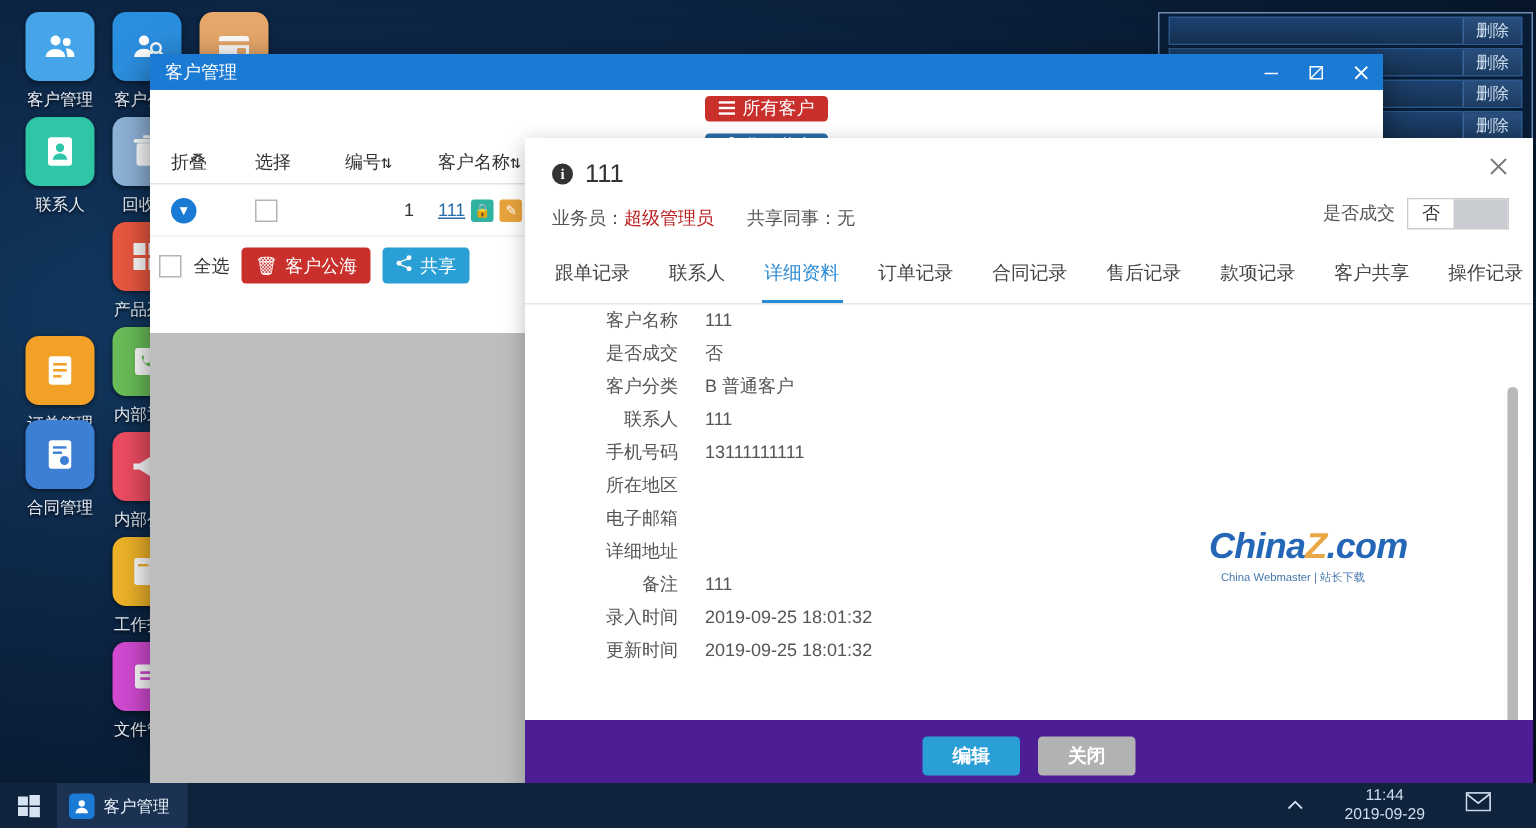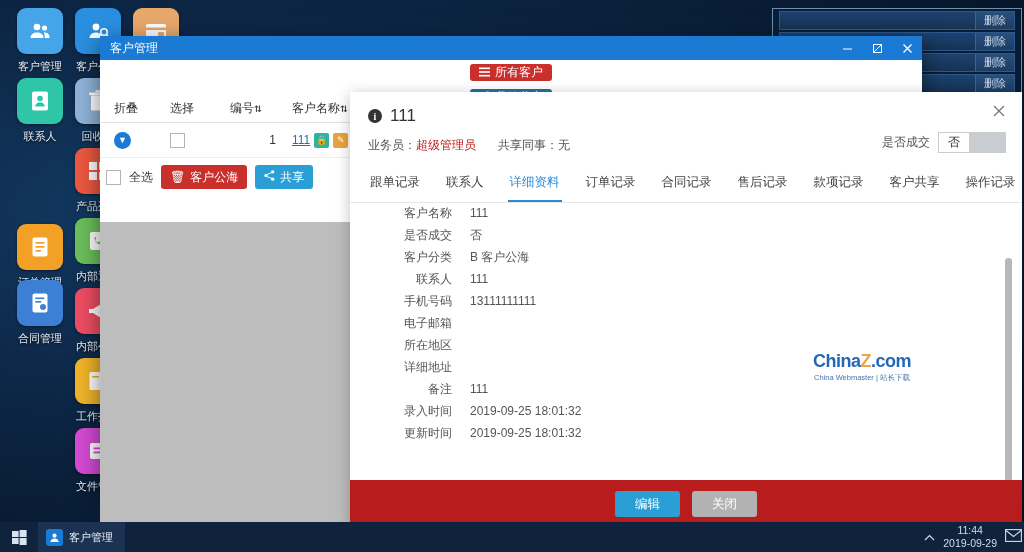"B 客户公海" div.fvalue { text: 客户公海 -> 普通客户 }
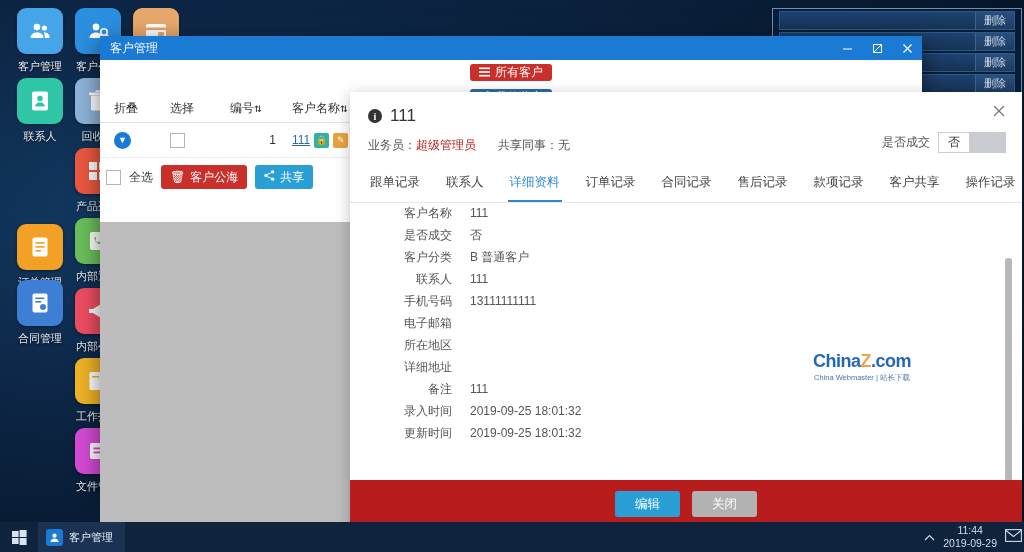"电子邮箱" div.frow { order: before "所在地区" -> after "所在地区" }
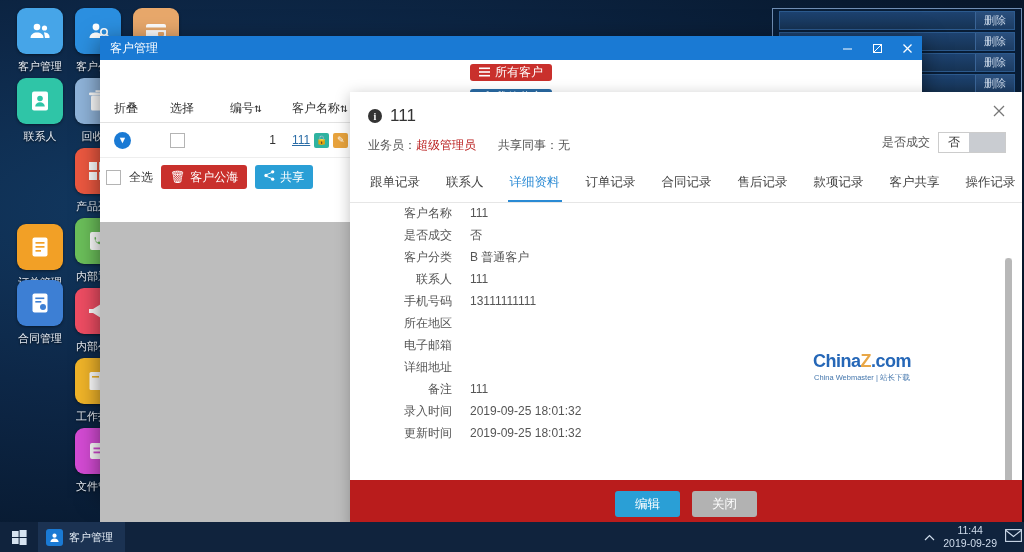"ChinaZ.com" #wm .l1 { font-size: 18px -> 24px; font-style: none -> italic }
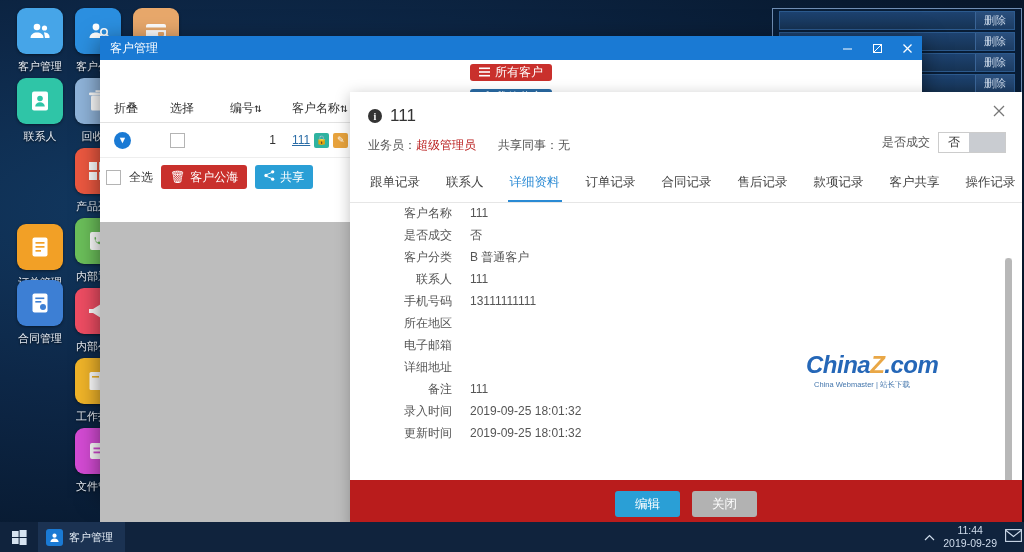"编辑" #modal .mfoot { background: #b91c1c -> #4c1d95; font-weight: none -> bold }
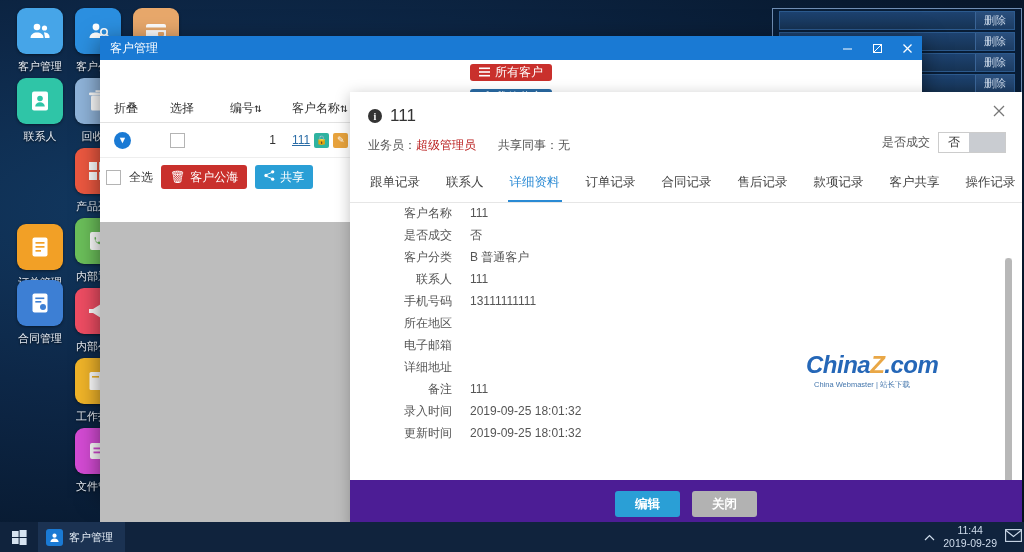"11:44" #taskbar .tray { gap: 8px -> 27px; padding-right: 2px -> 30px }
